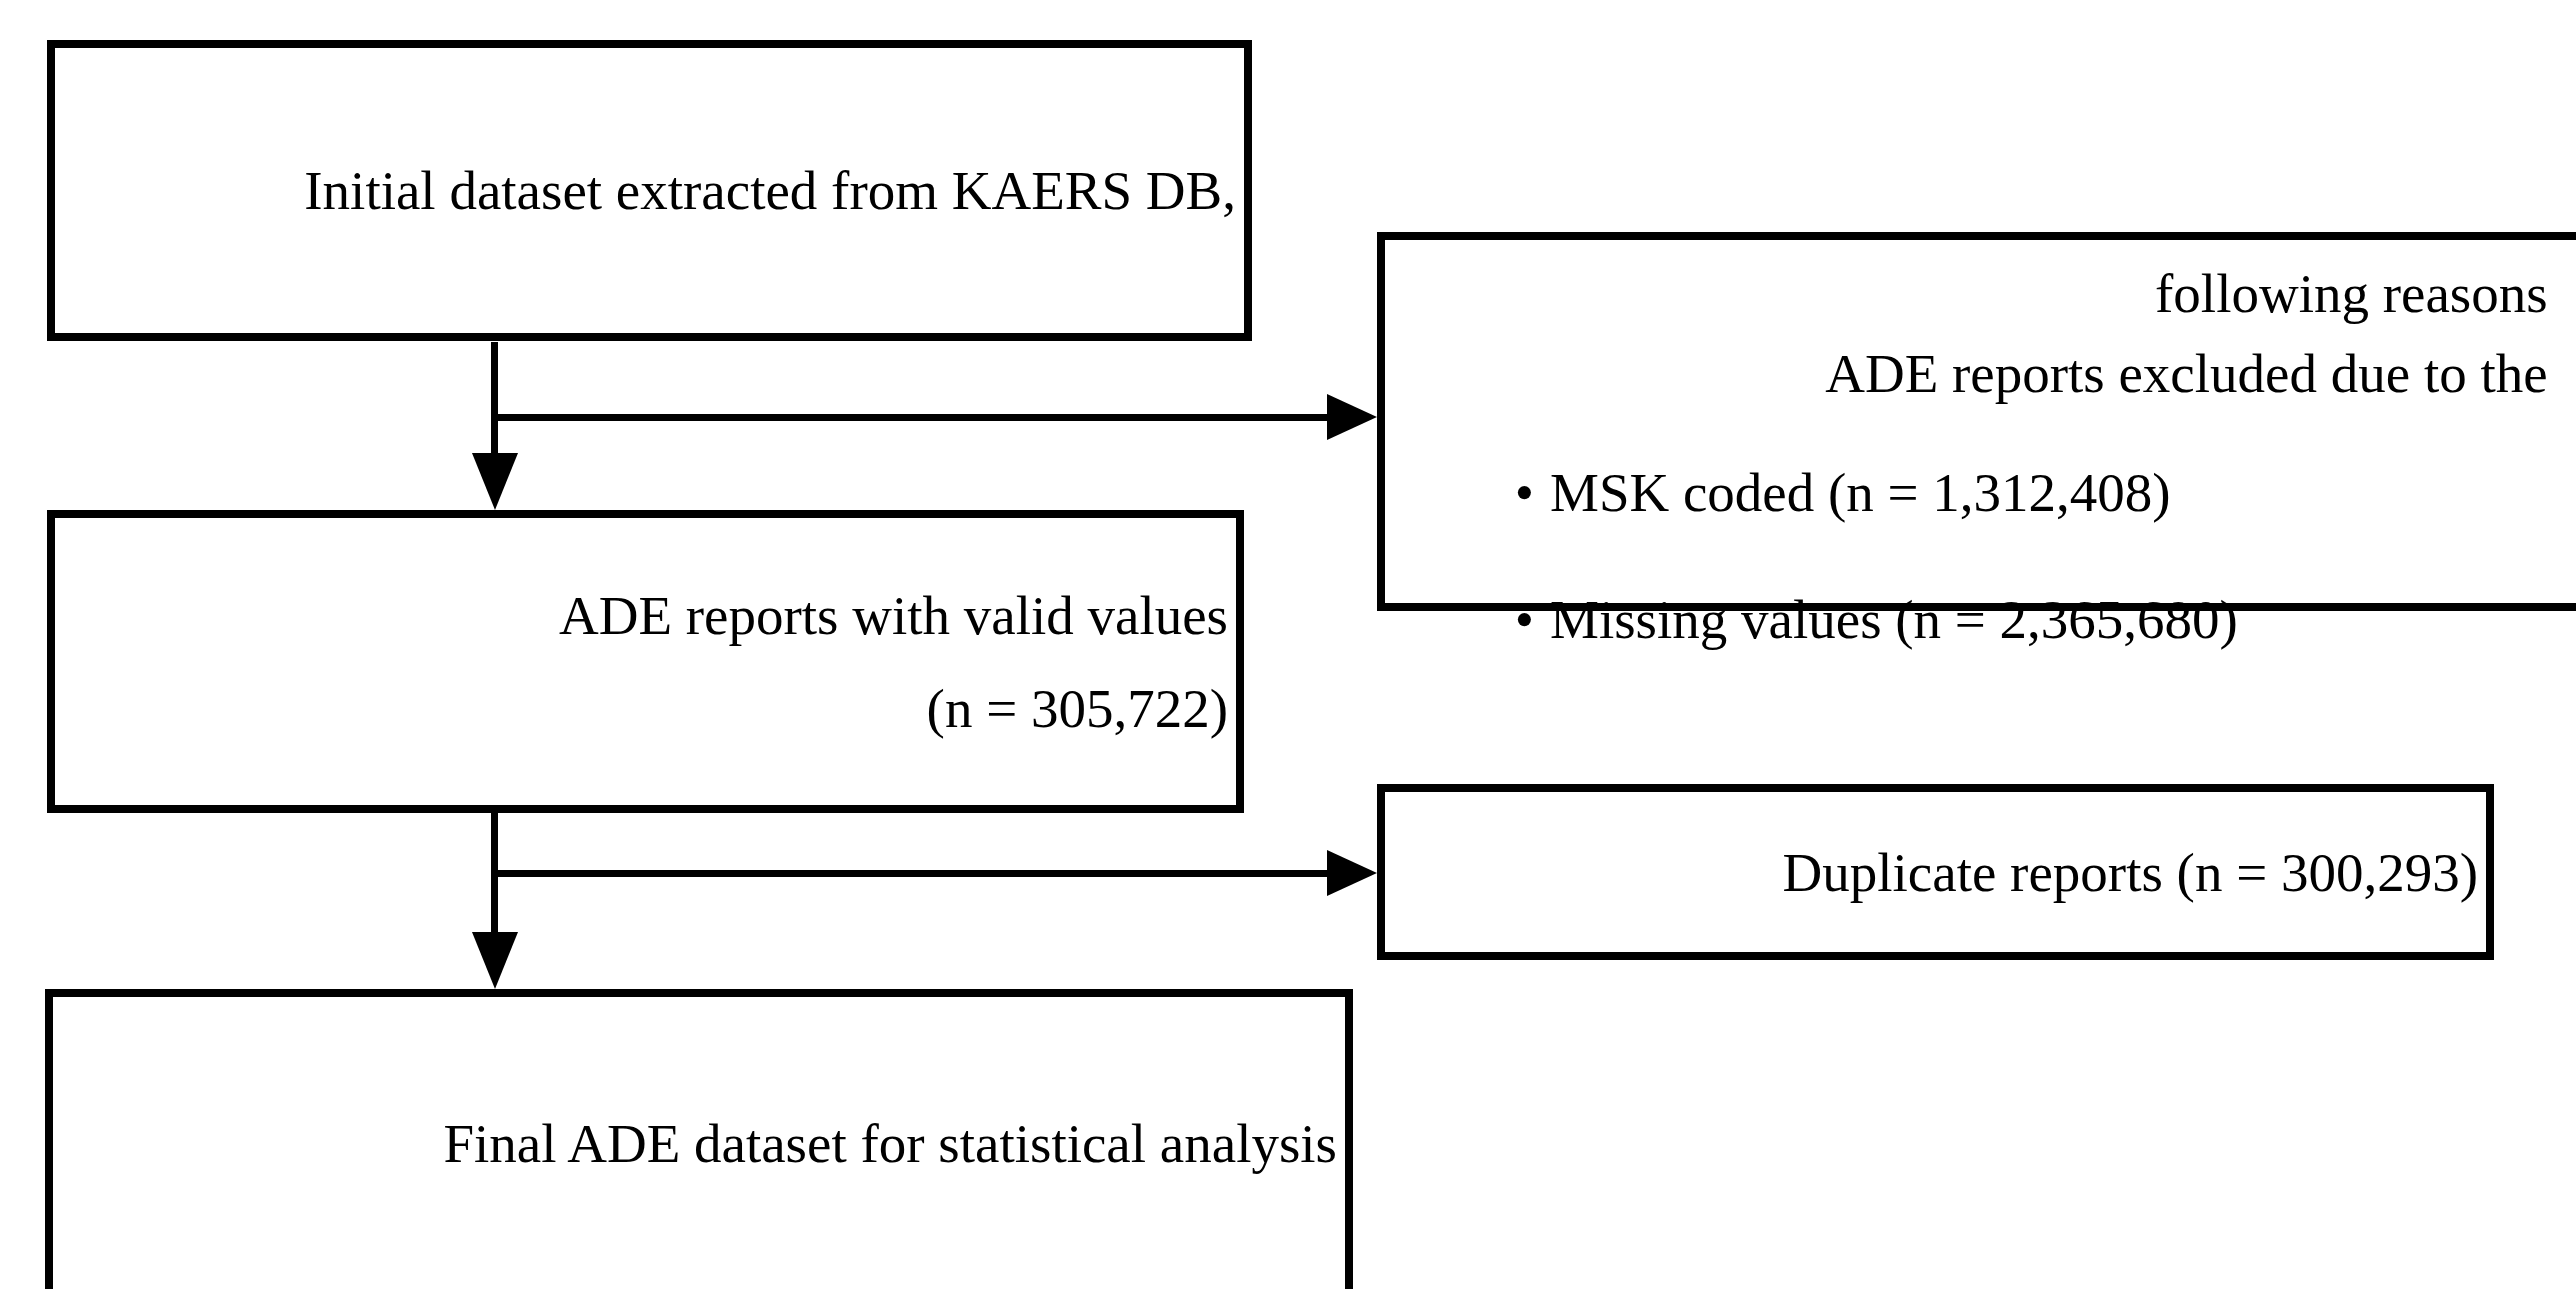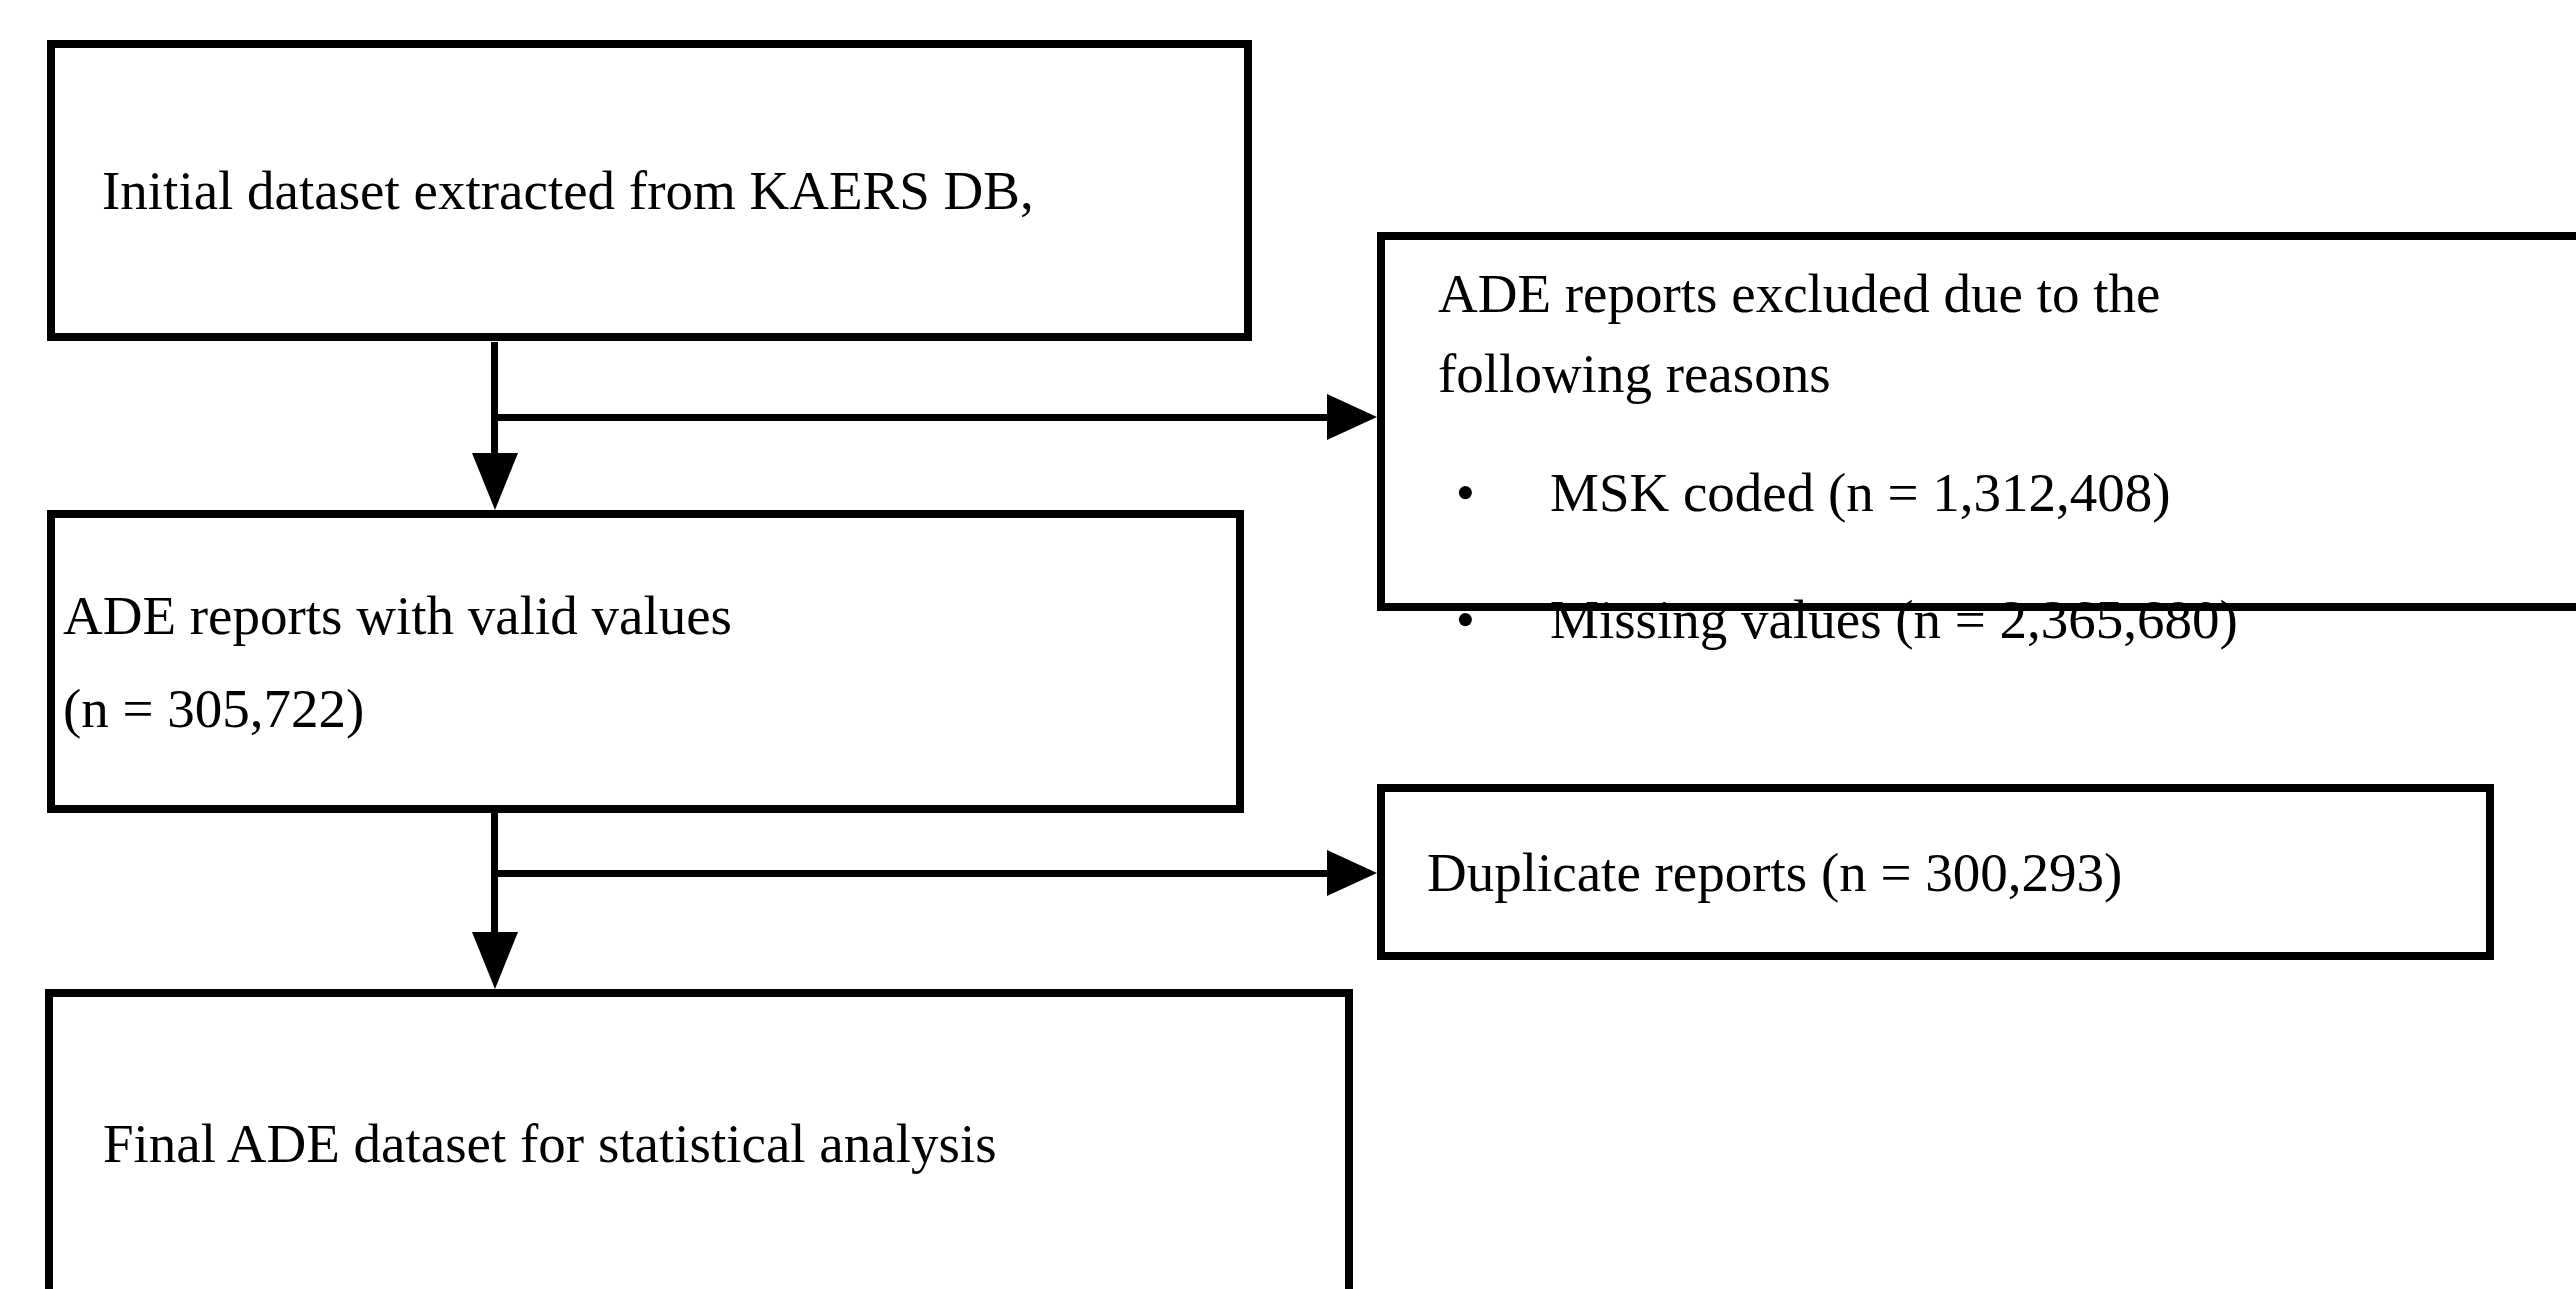"Initial dataset extracted from KAERS" * { text-align: none -> right }
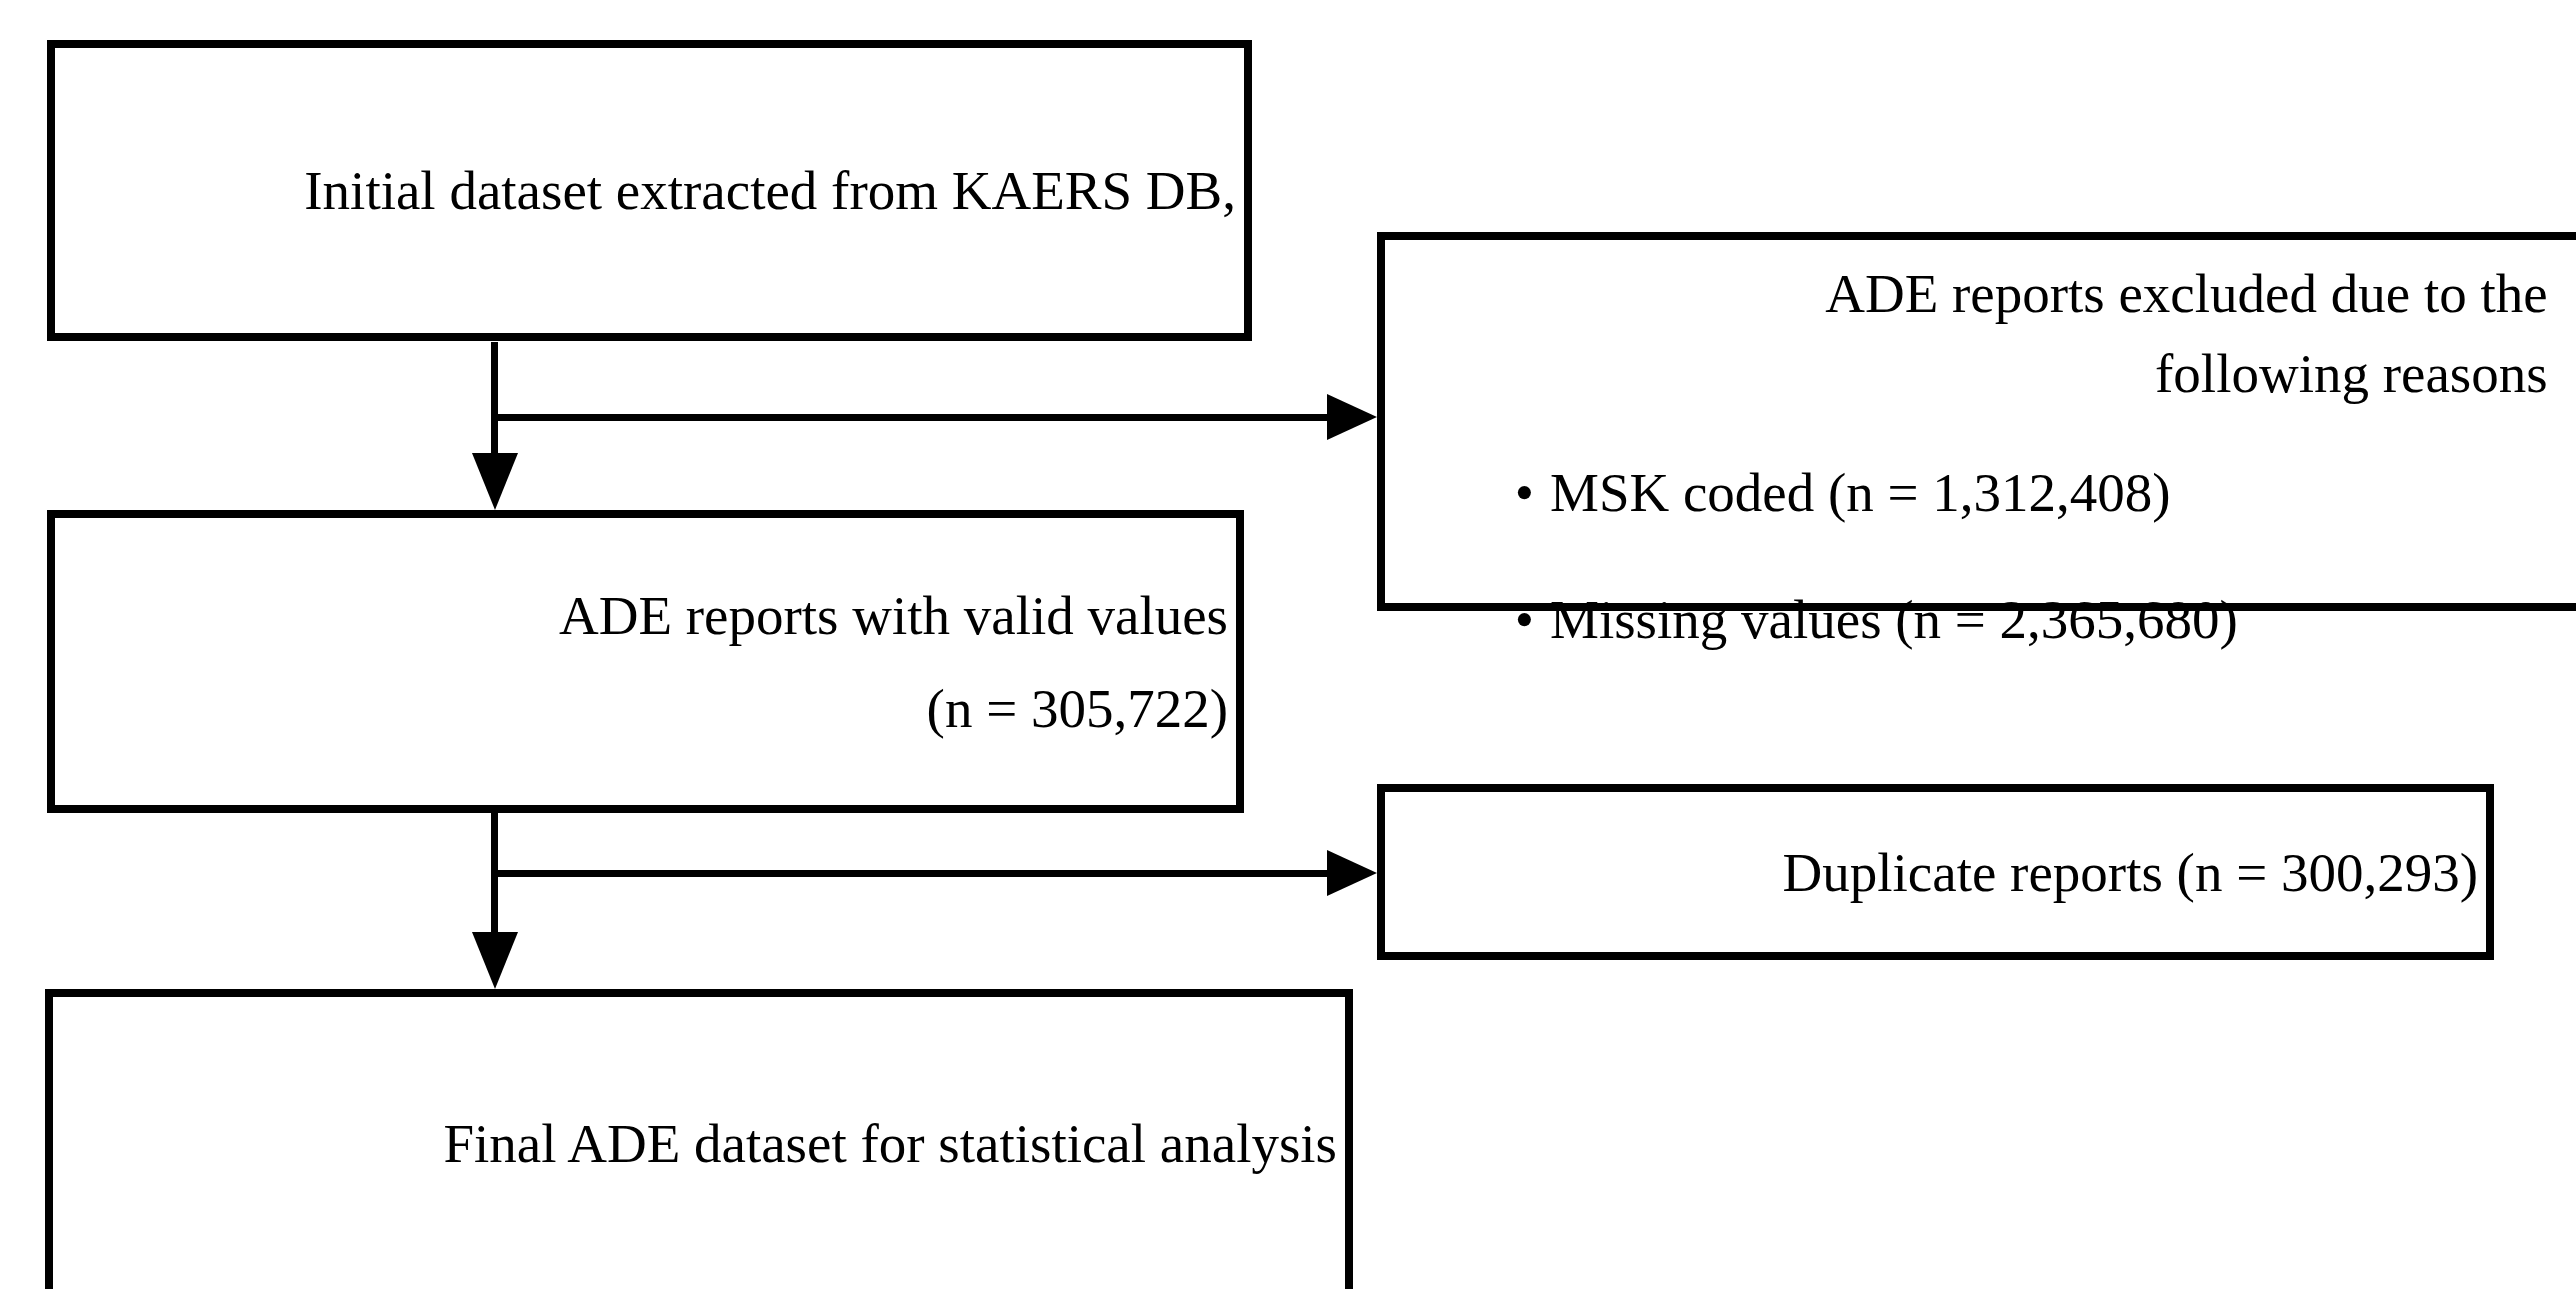"ADE reports excluded due to" div.heading-line { order: before "following reasons" -> after "following reasons" }
